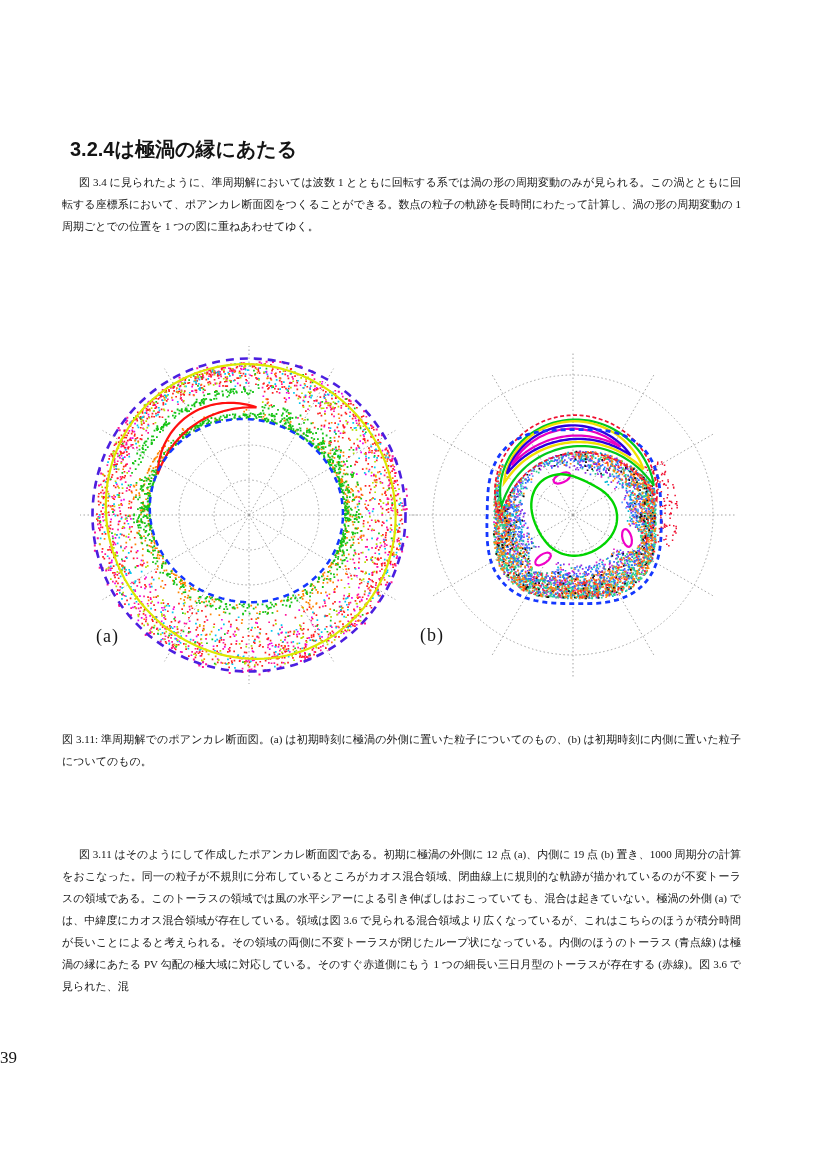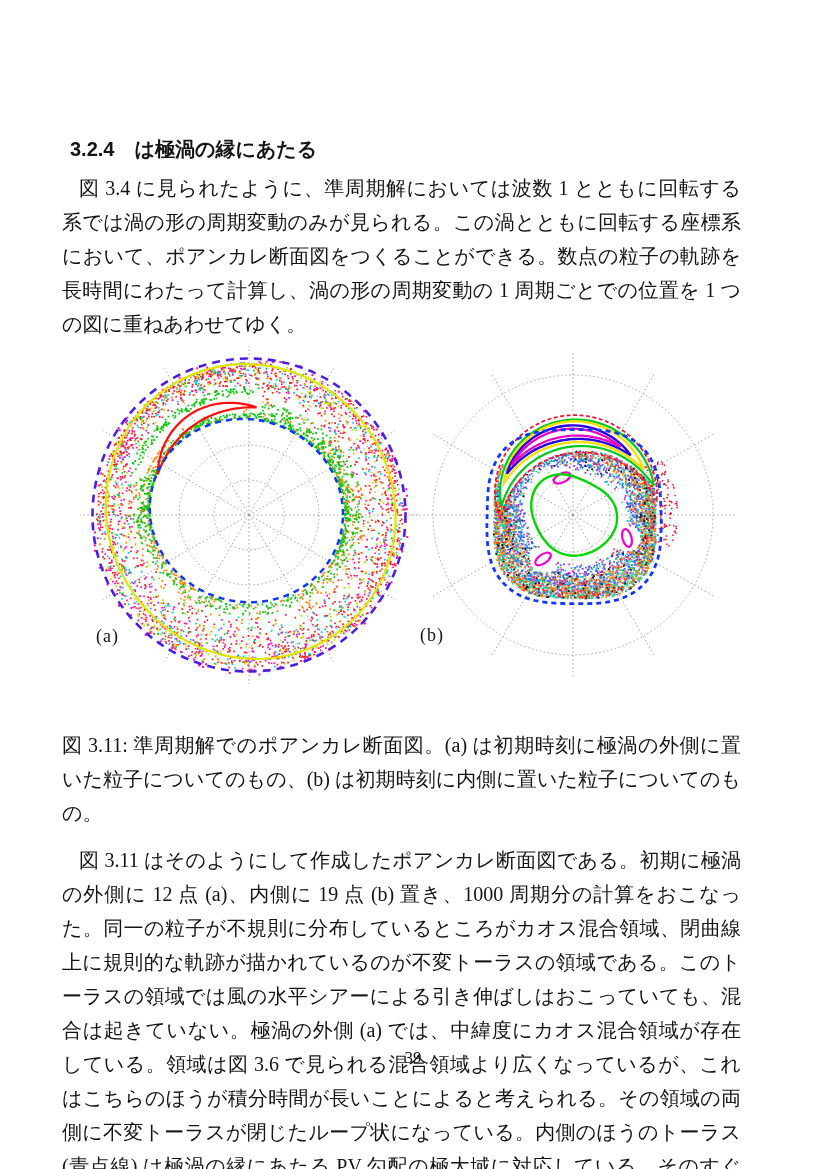"3.2.4" .heading .num { margin-right: 20px -> none }
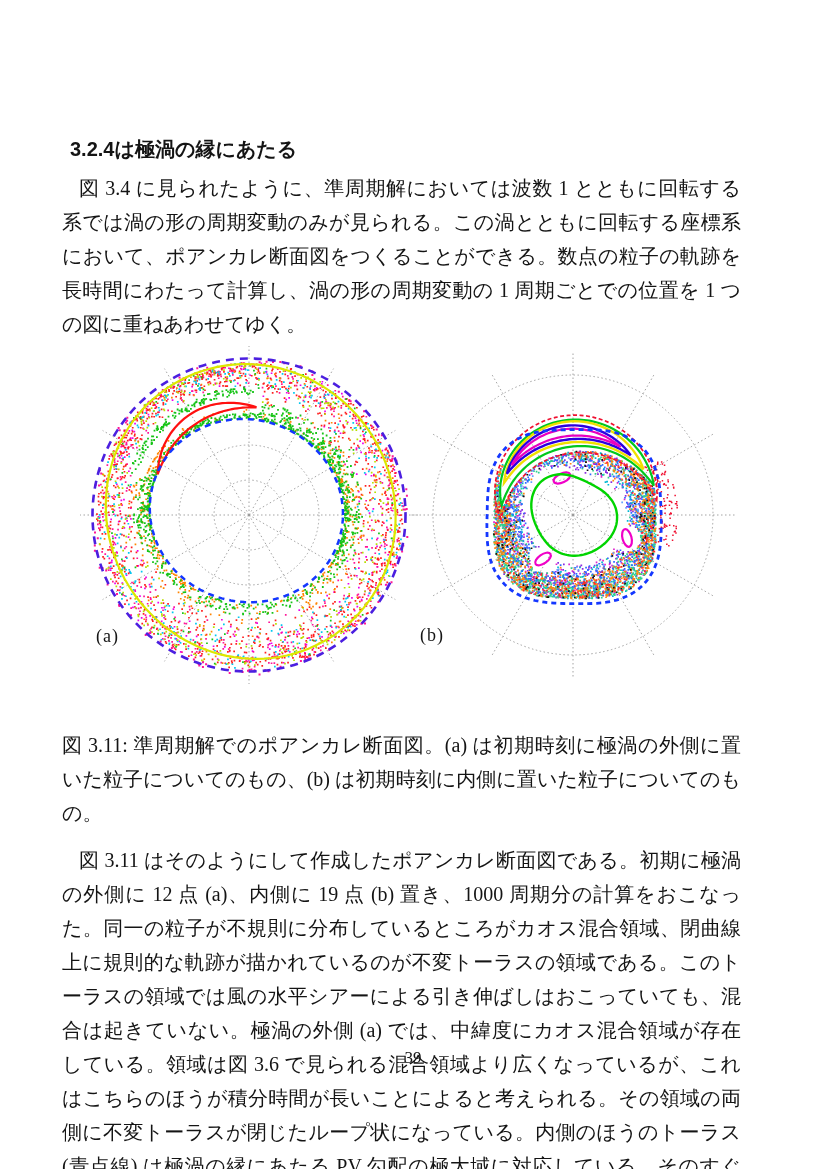"図 3.4 に見られたように、準周期解においては波数 1" .para { font-size: 20px -> 11px; line-height: 34px -> 22px }
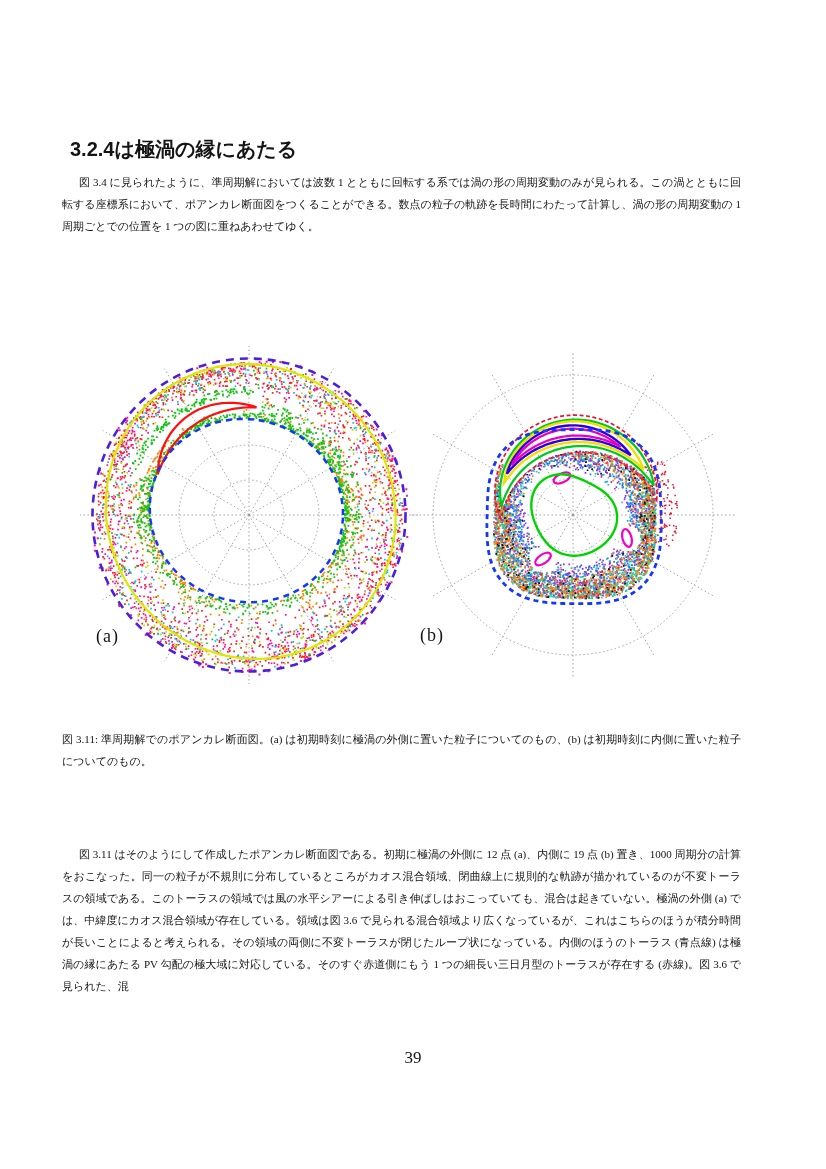"39" #pageno { text-align: center -> none }
